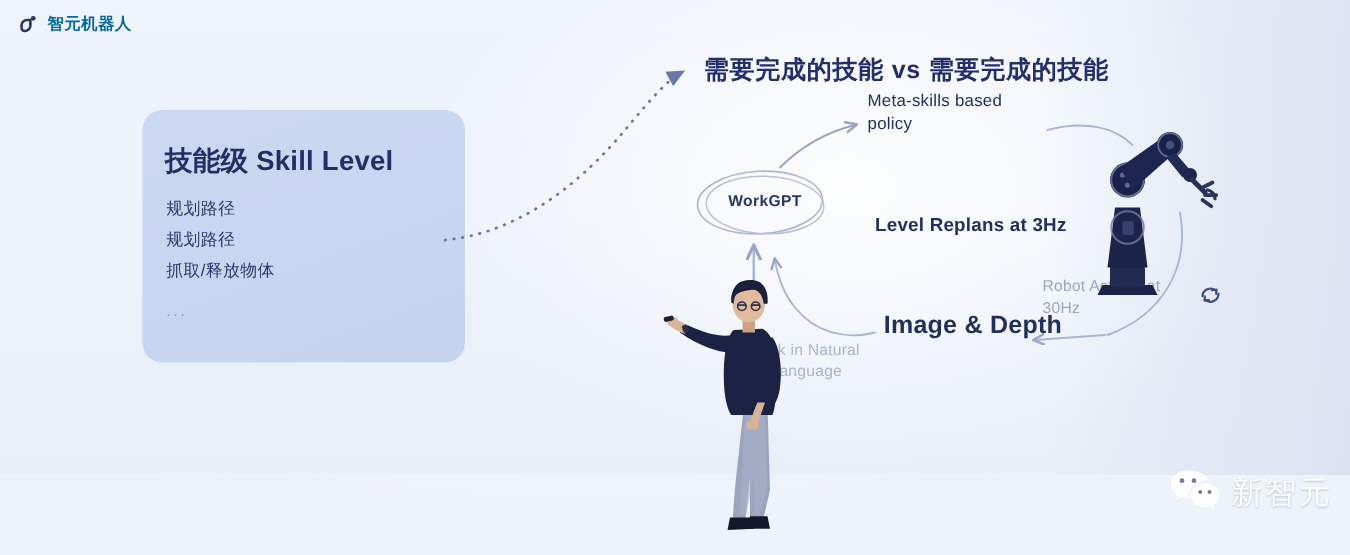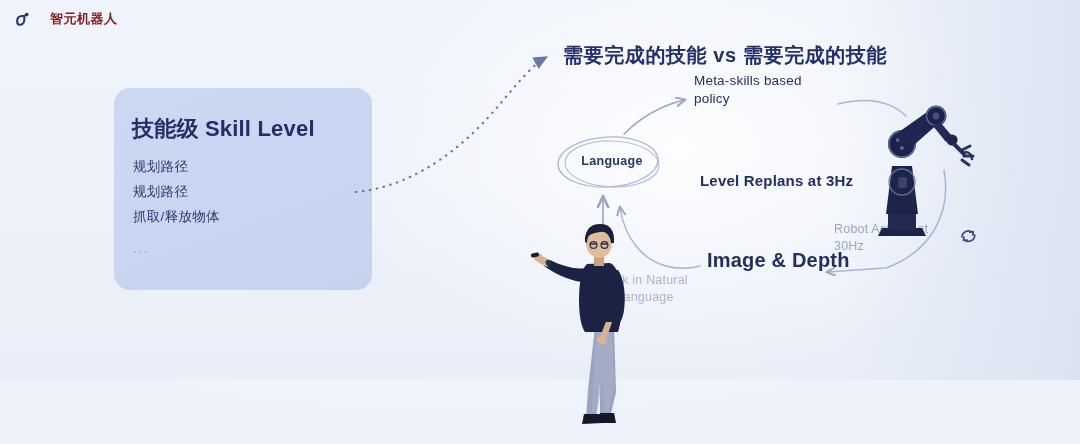"智元机器人" .brand-text { color: #7f1d1d -> #0369a1; margin-left: 12px -> none }
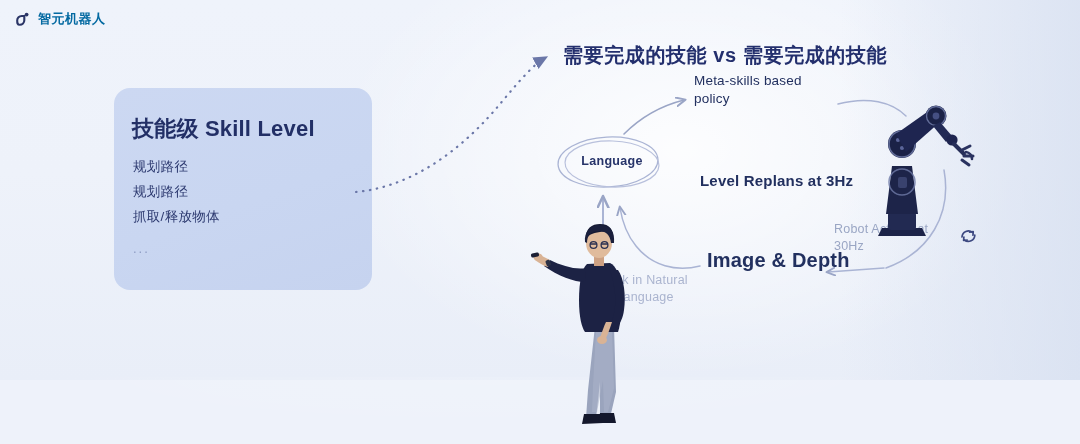"Language" div.workgpt-text { text: Language -> WorkGPT }
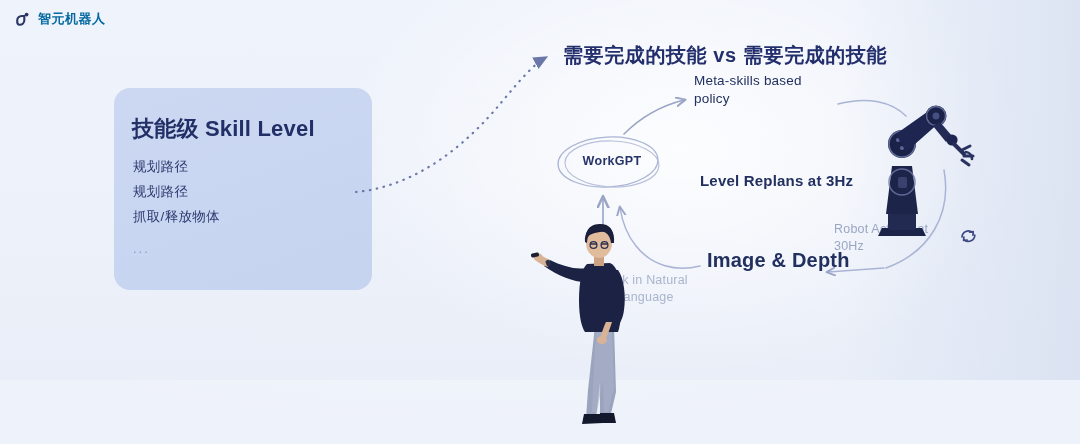"新智元" div.watermark { html: none -> <div> <span> <svg> <path></path> <circle></circle> <circle></circle> <path></path> <circle></circle> <circle></circle> </svg> </span> <span>新智元</span> </div> }
